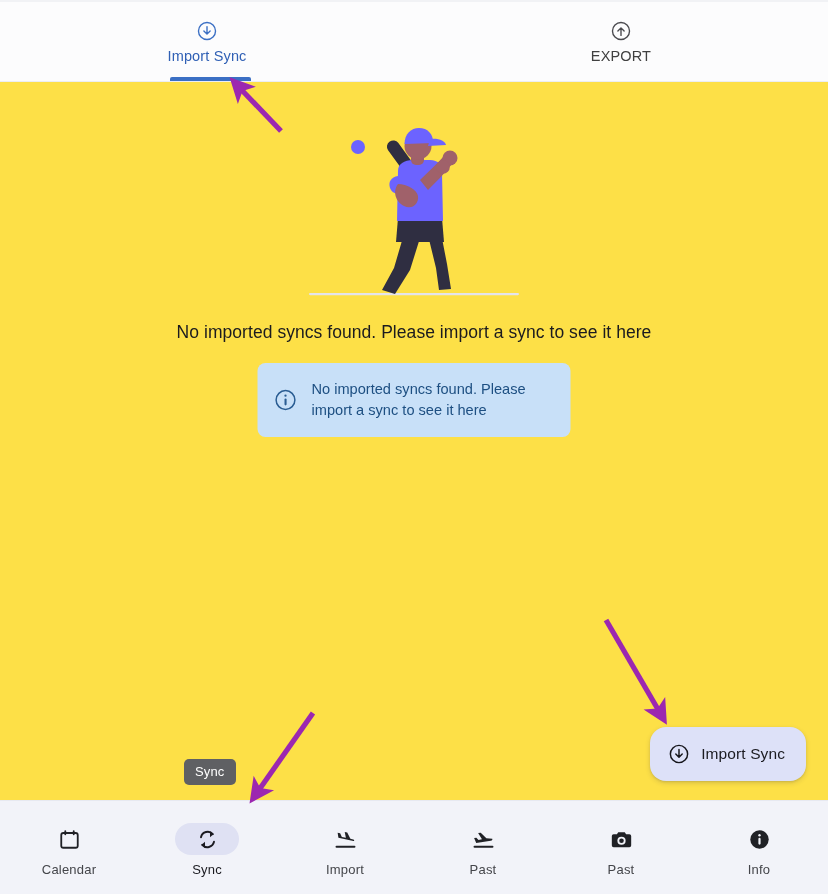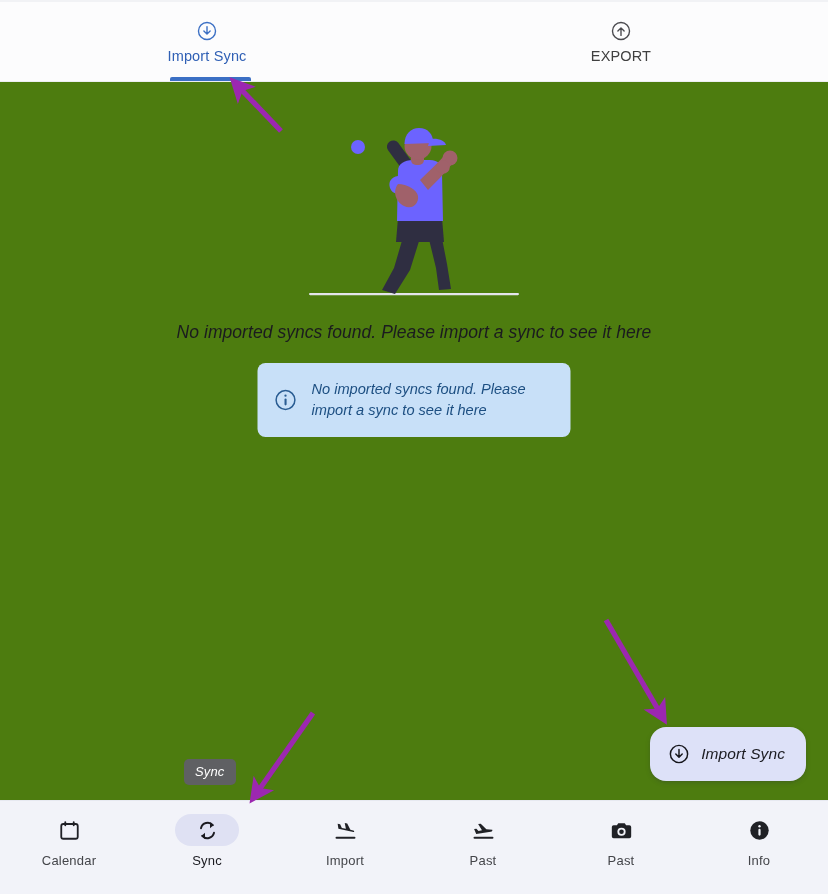"No imported syncs found. Please" .content { background: #4d7c0f -> #fde047; font-style: italic -> none }
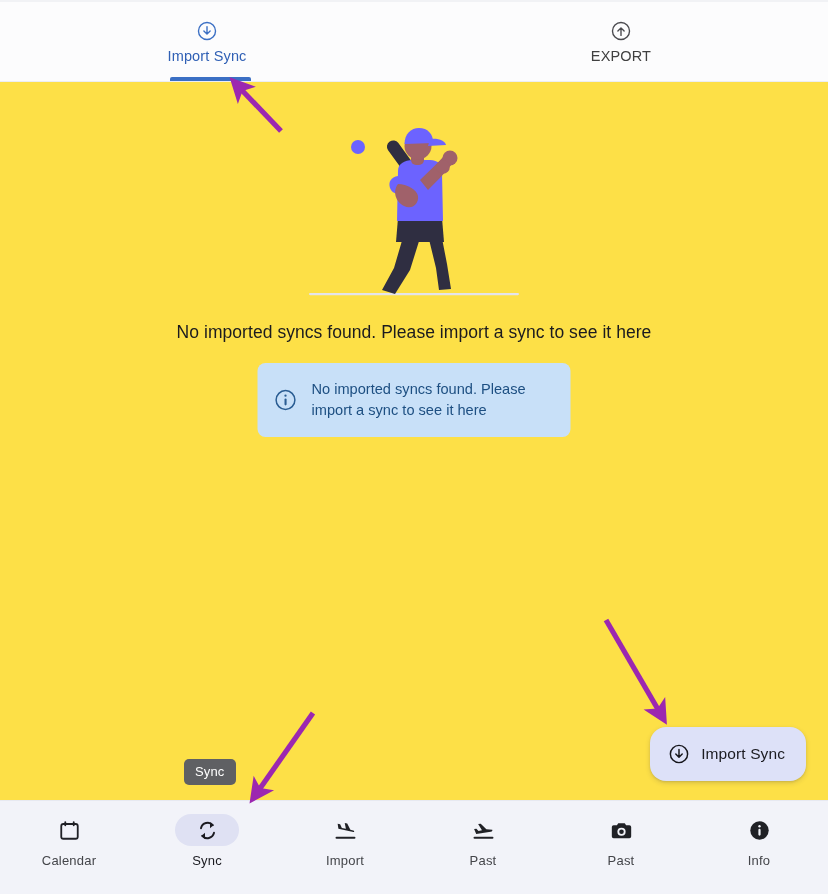"Calendar" .bottomnav { padding-top: 13px -> 22px }
